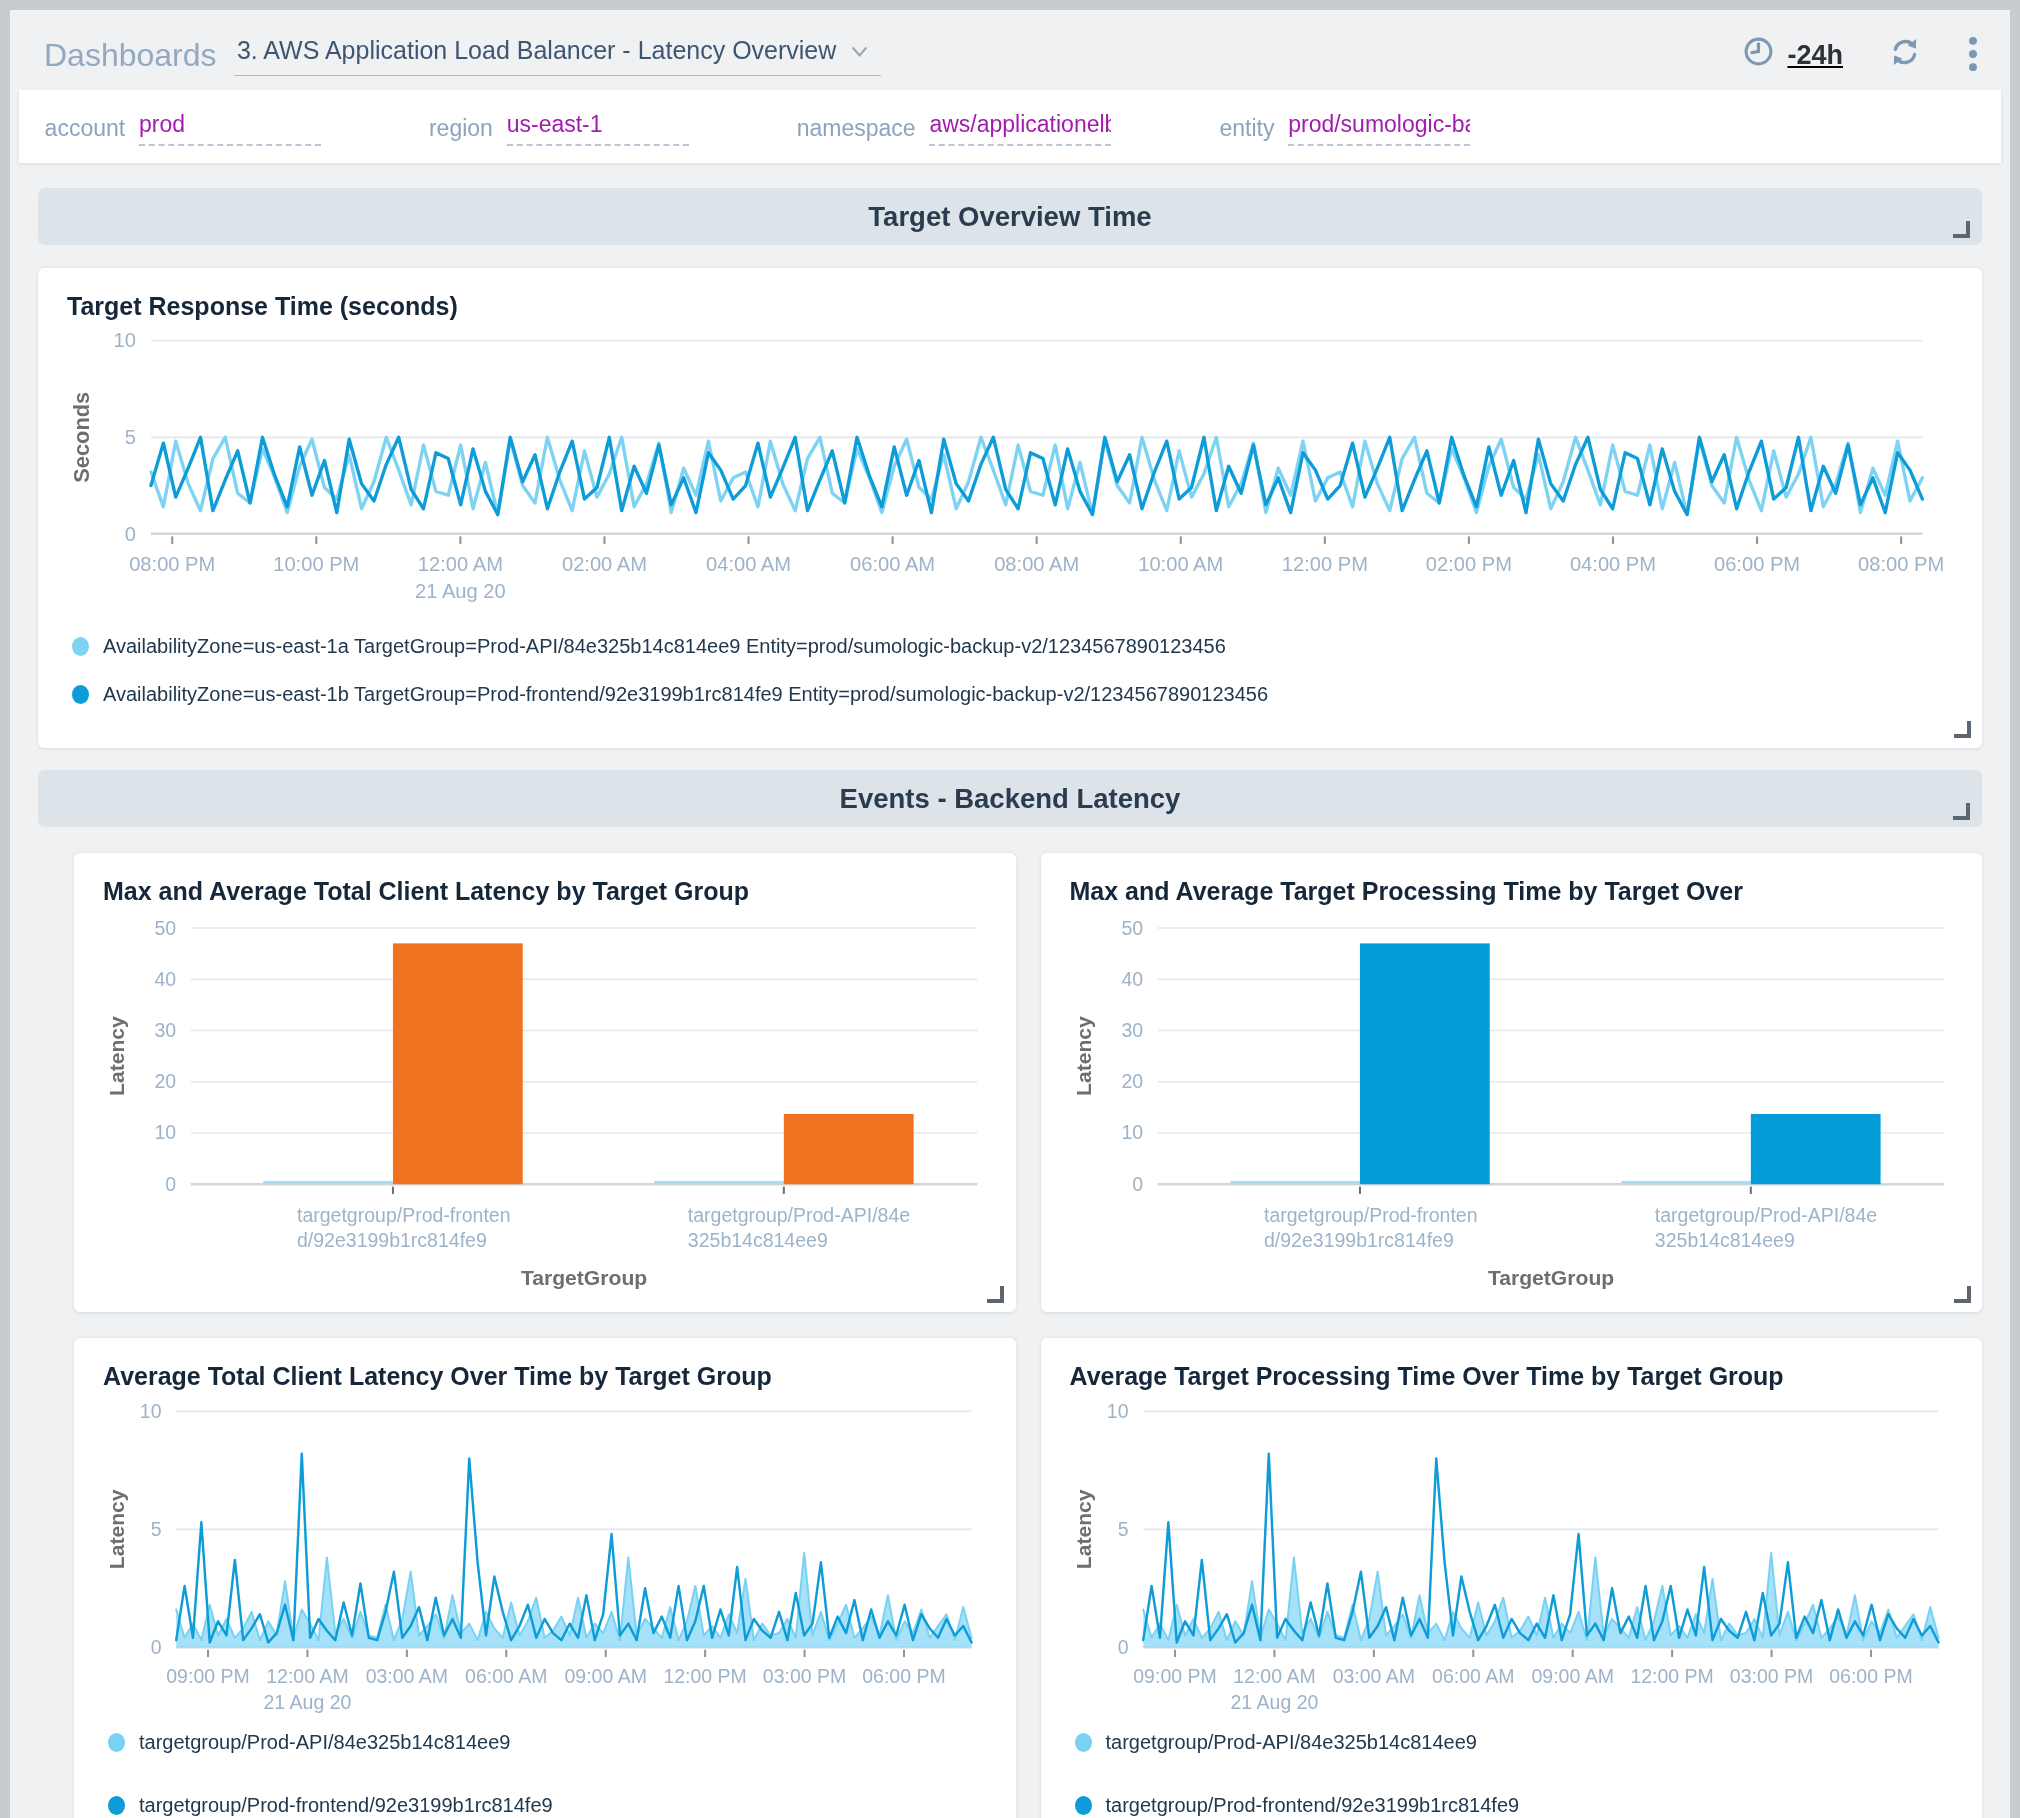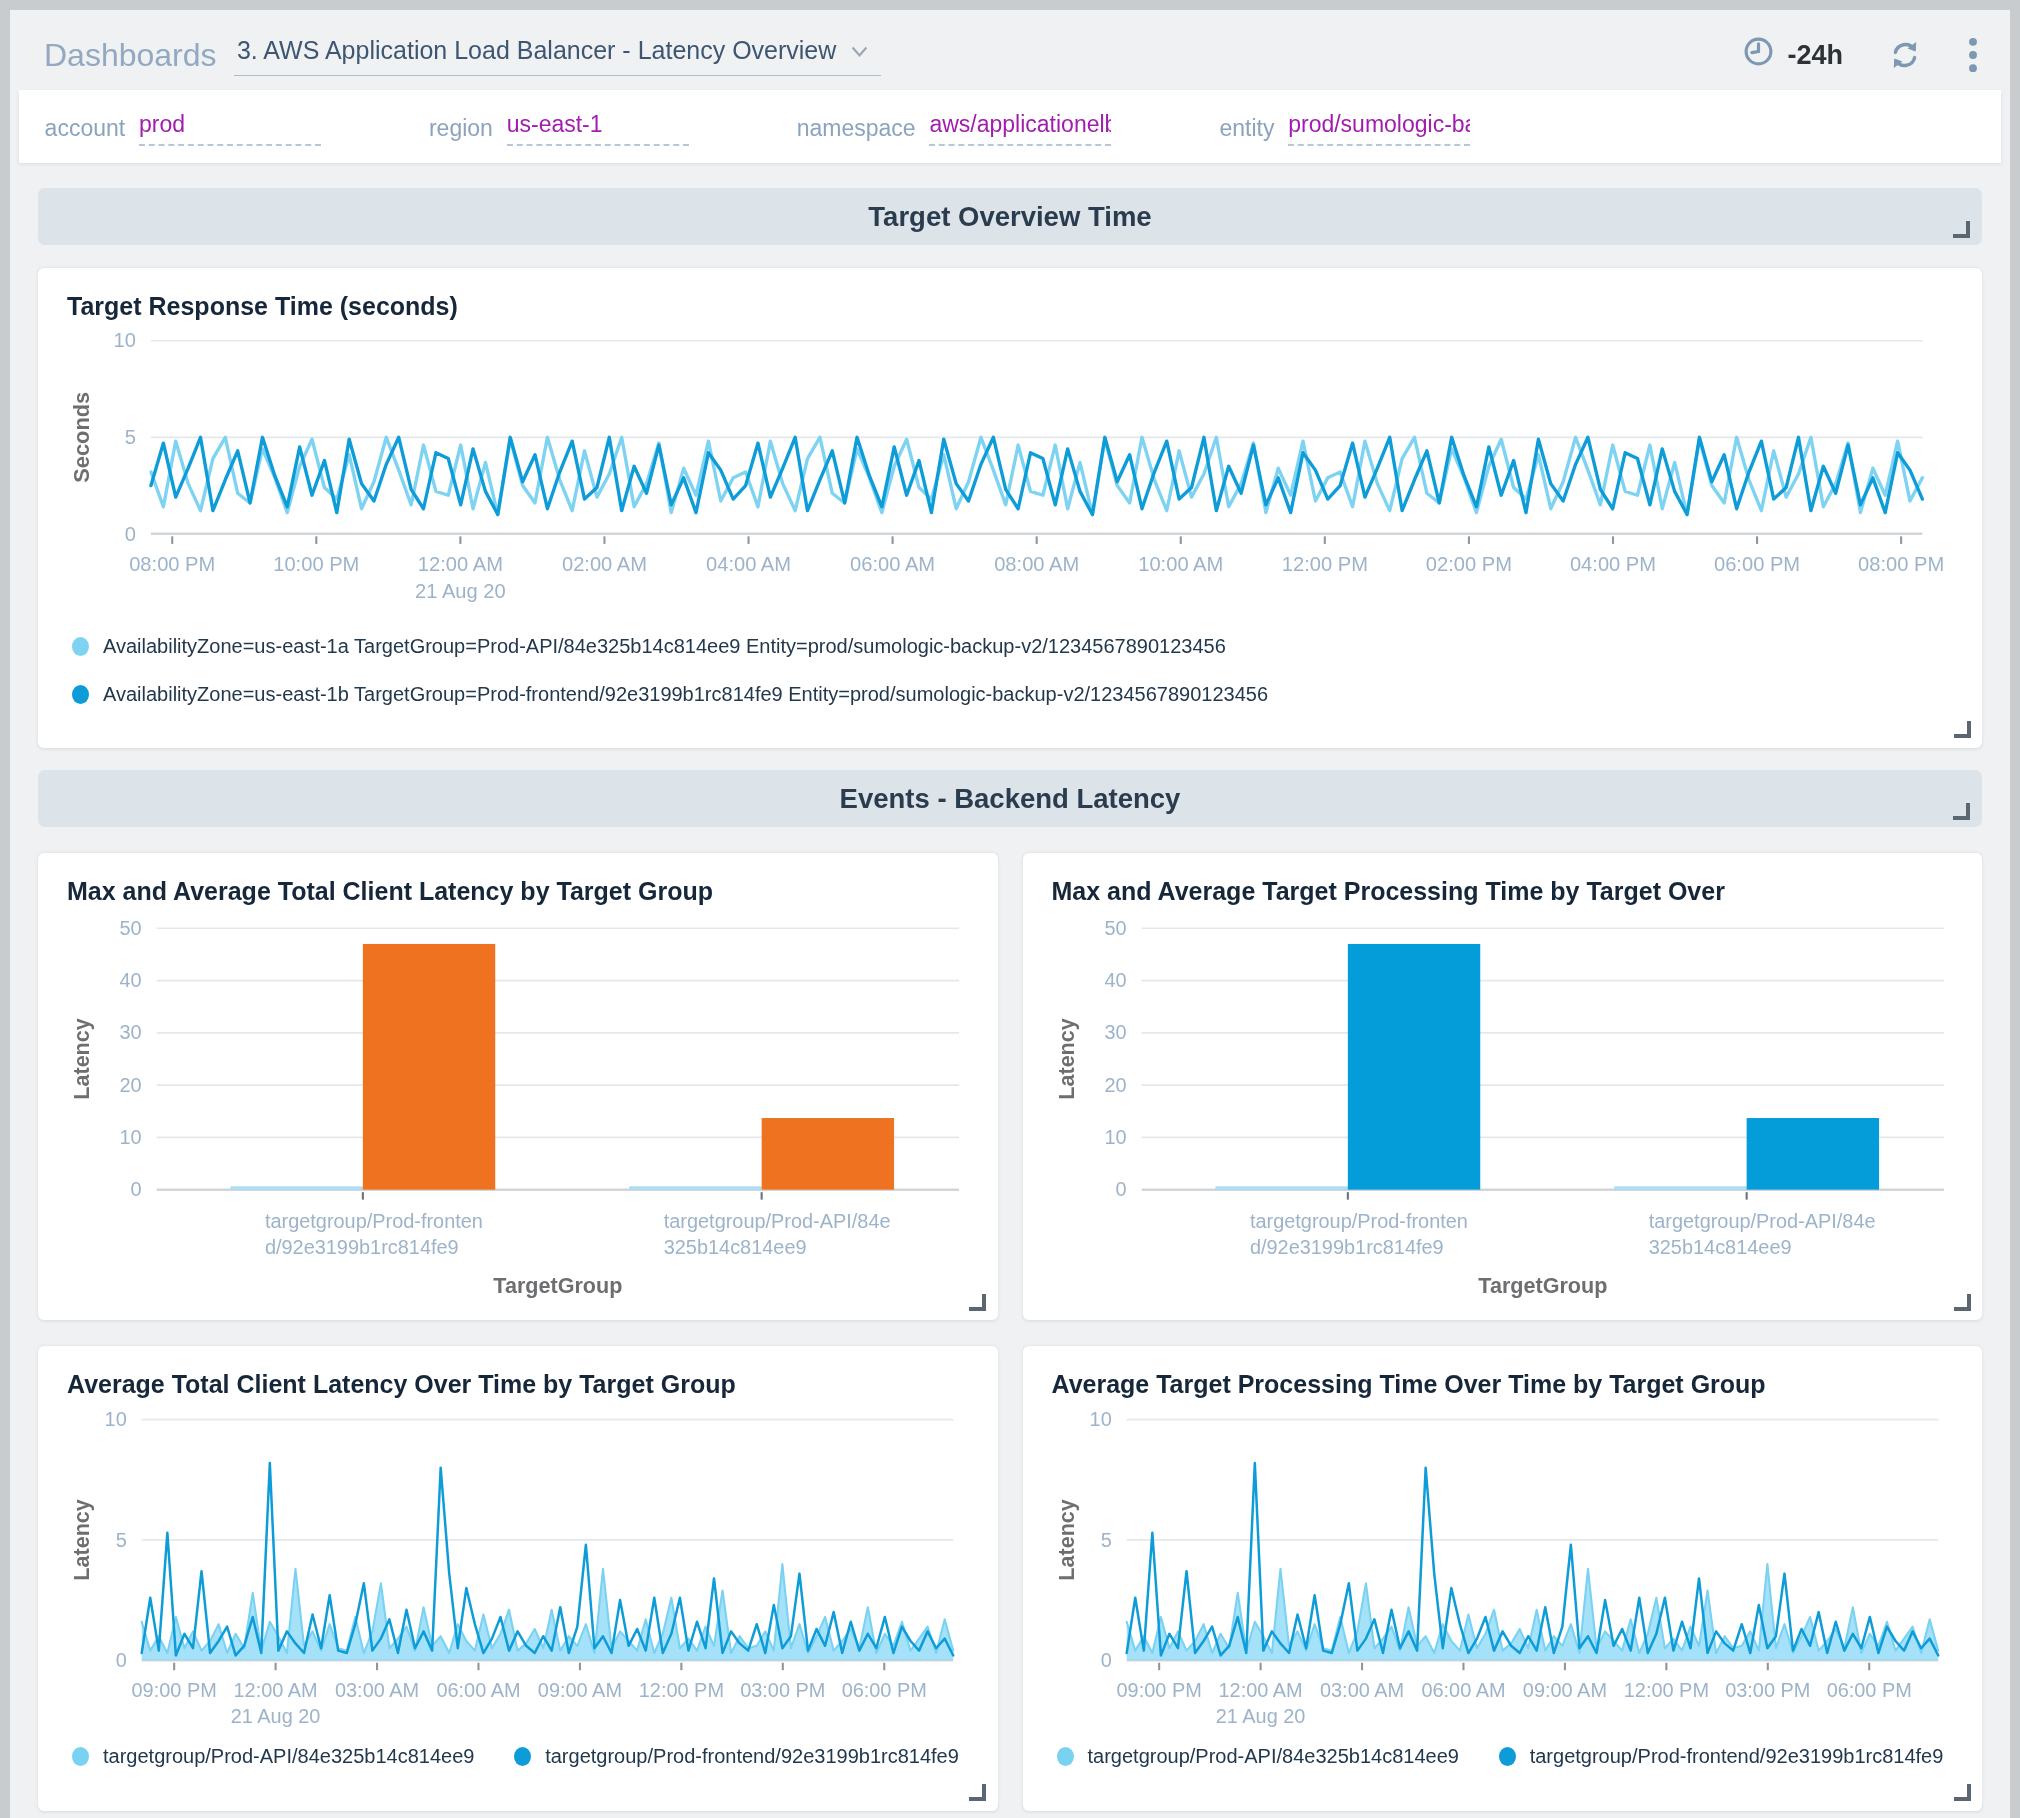"-24h" .topbar-right { align-items: center -> flex-start; text-decoration: none -> underline }
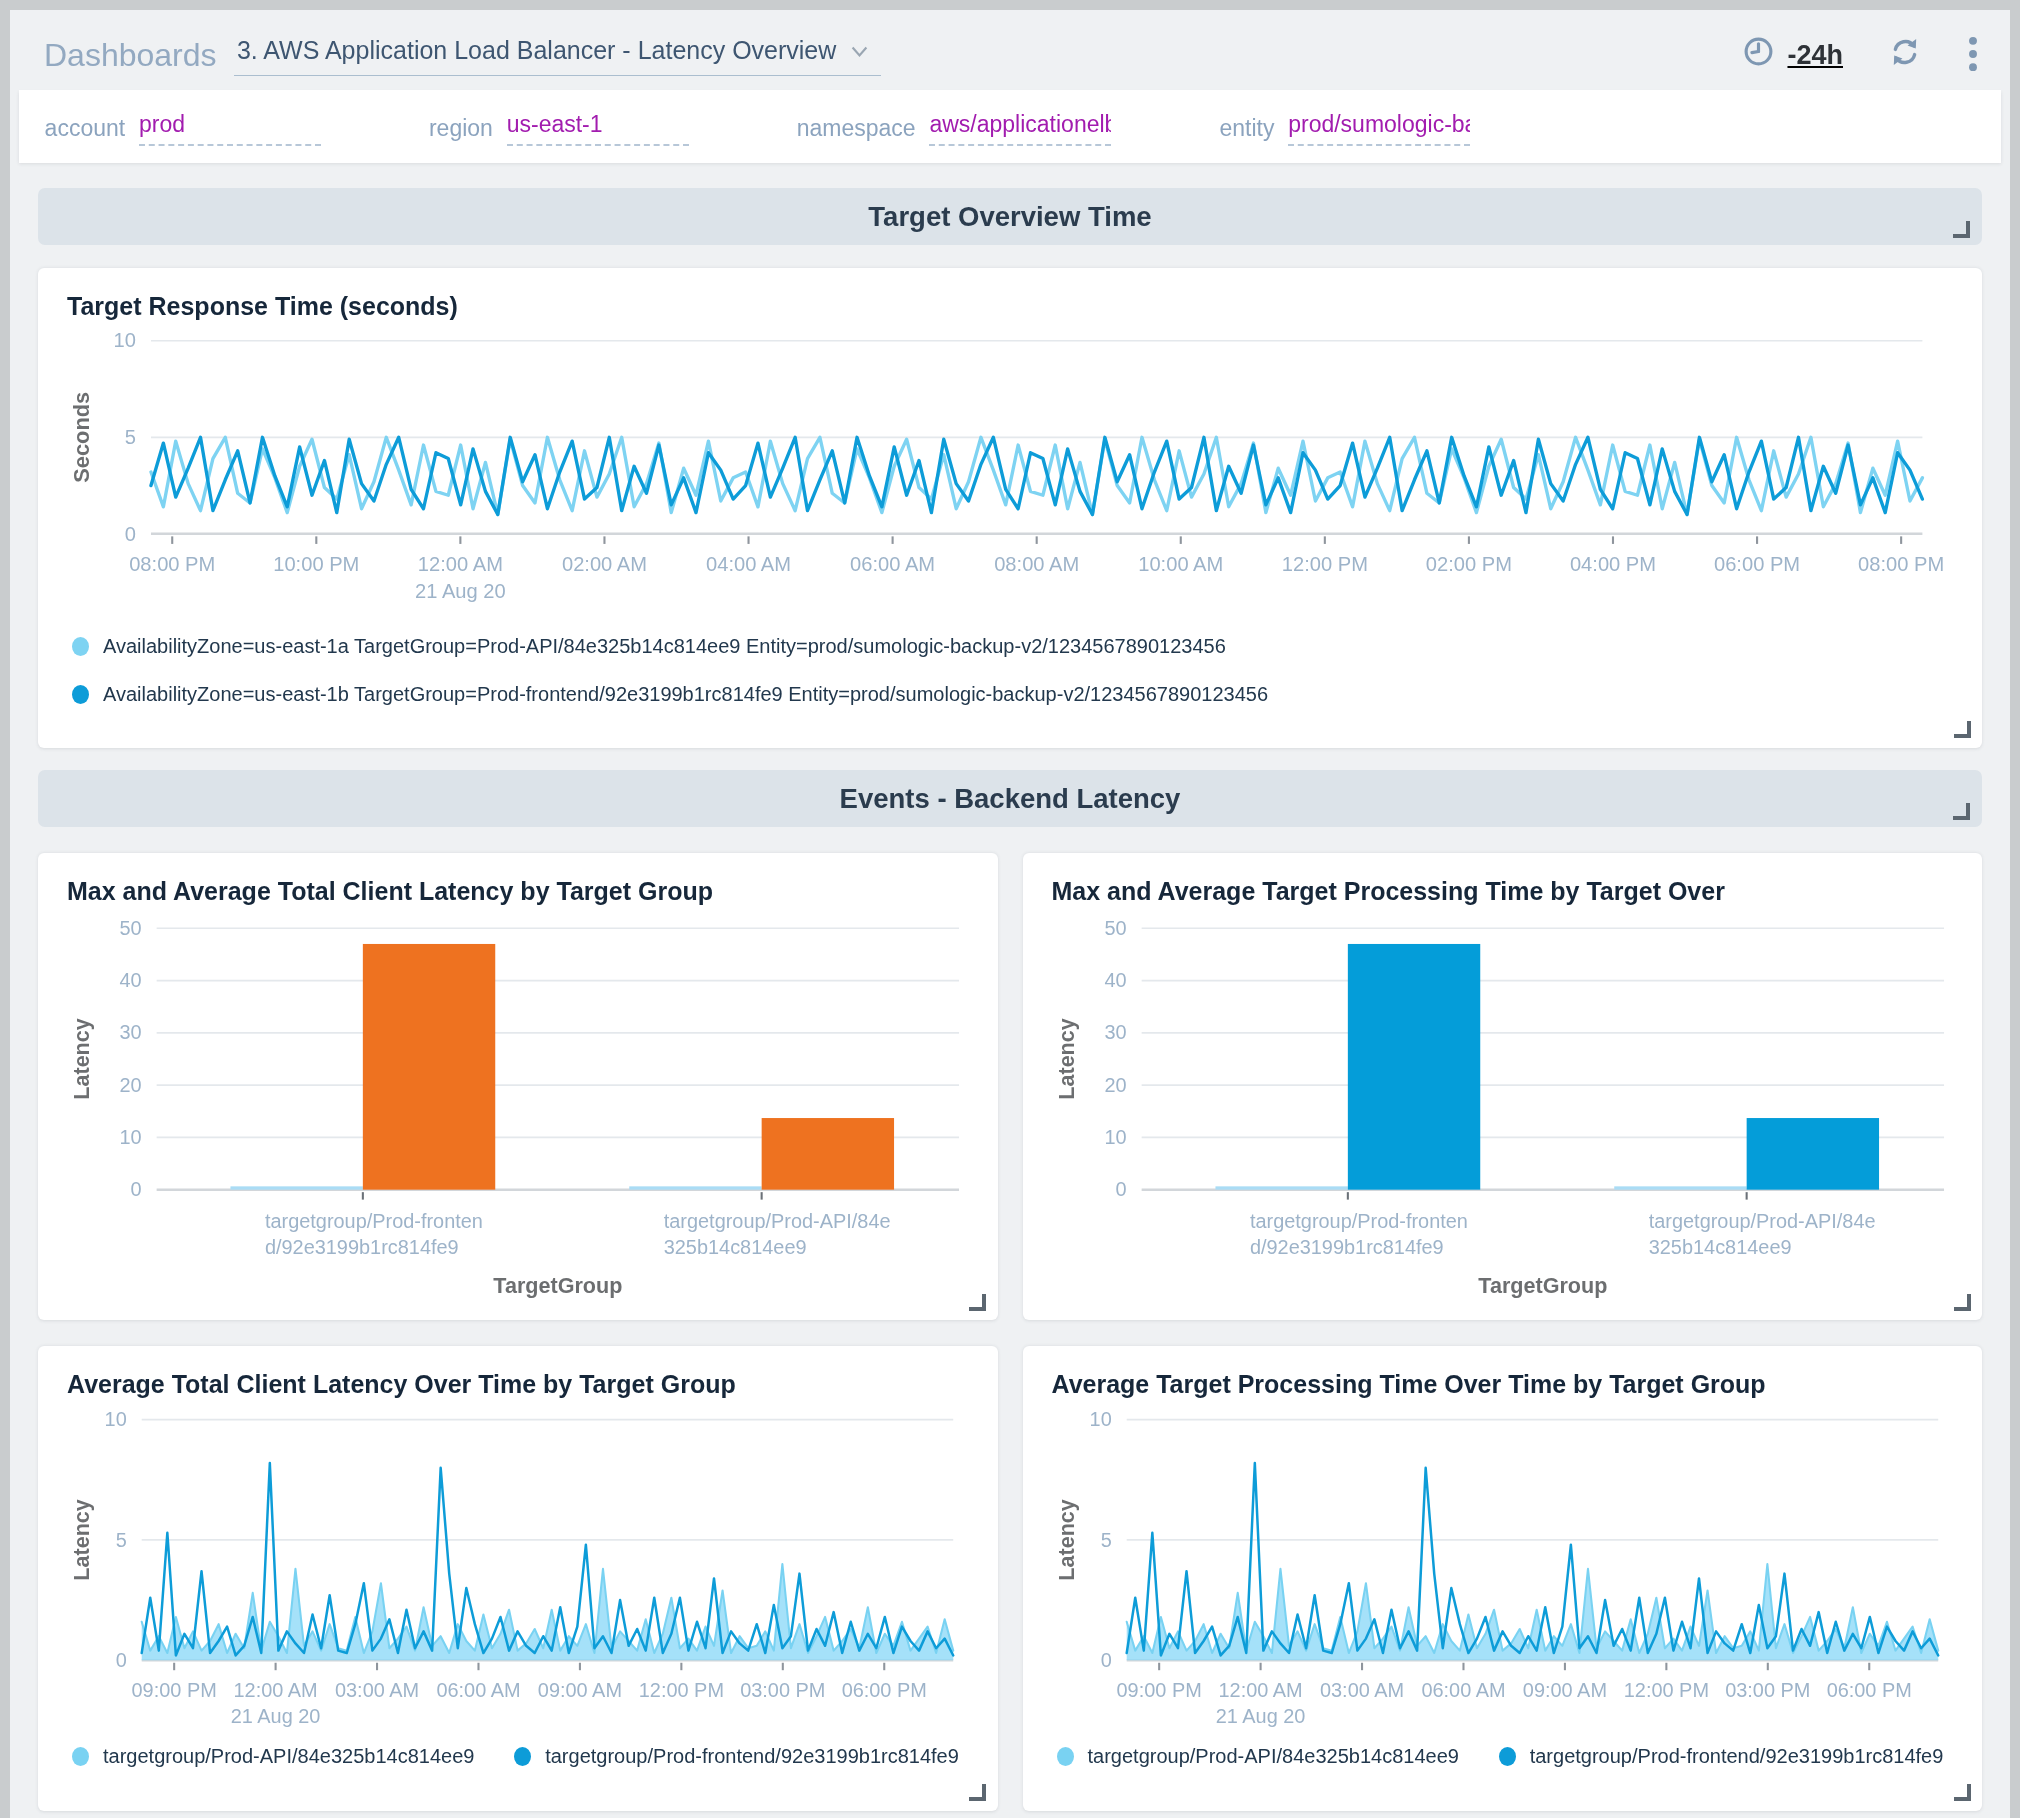"Max and Average Total Client" .row { margin-left: none -> 36px }
